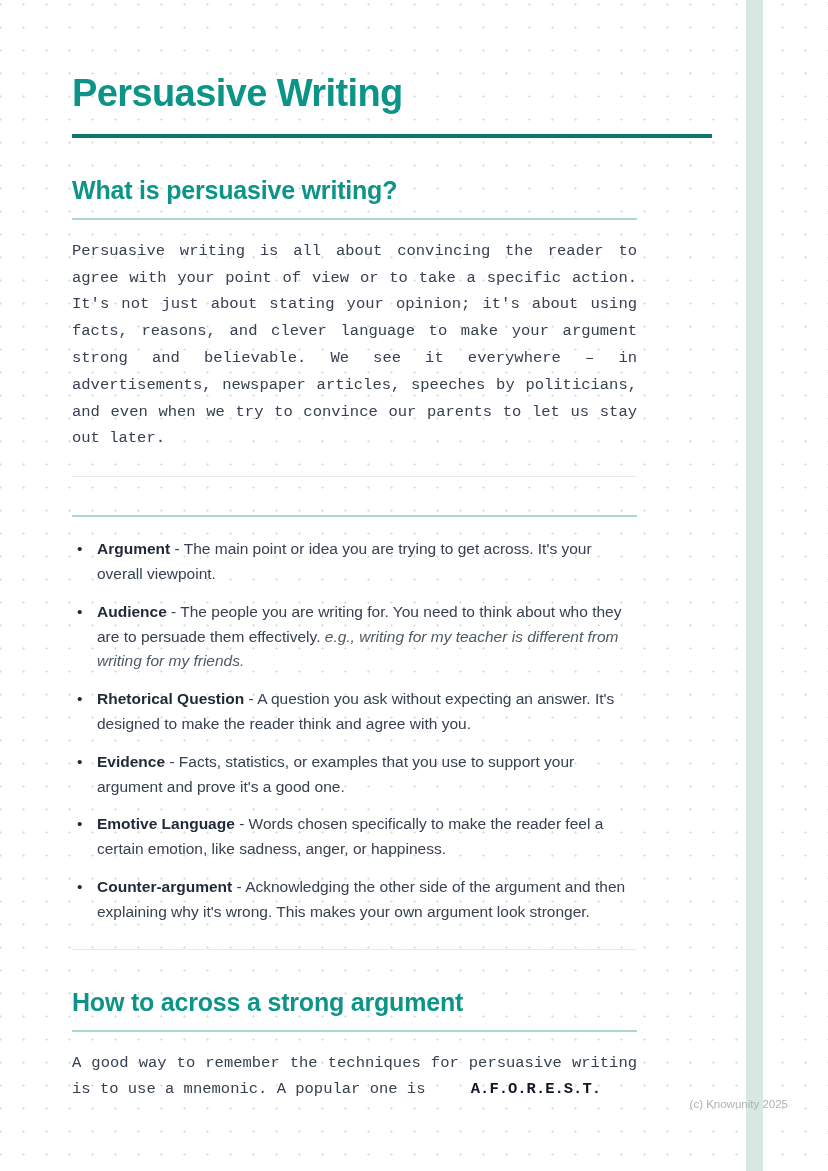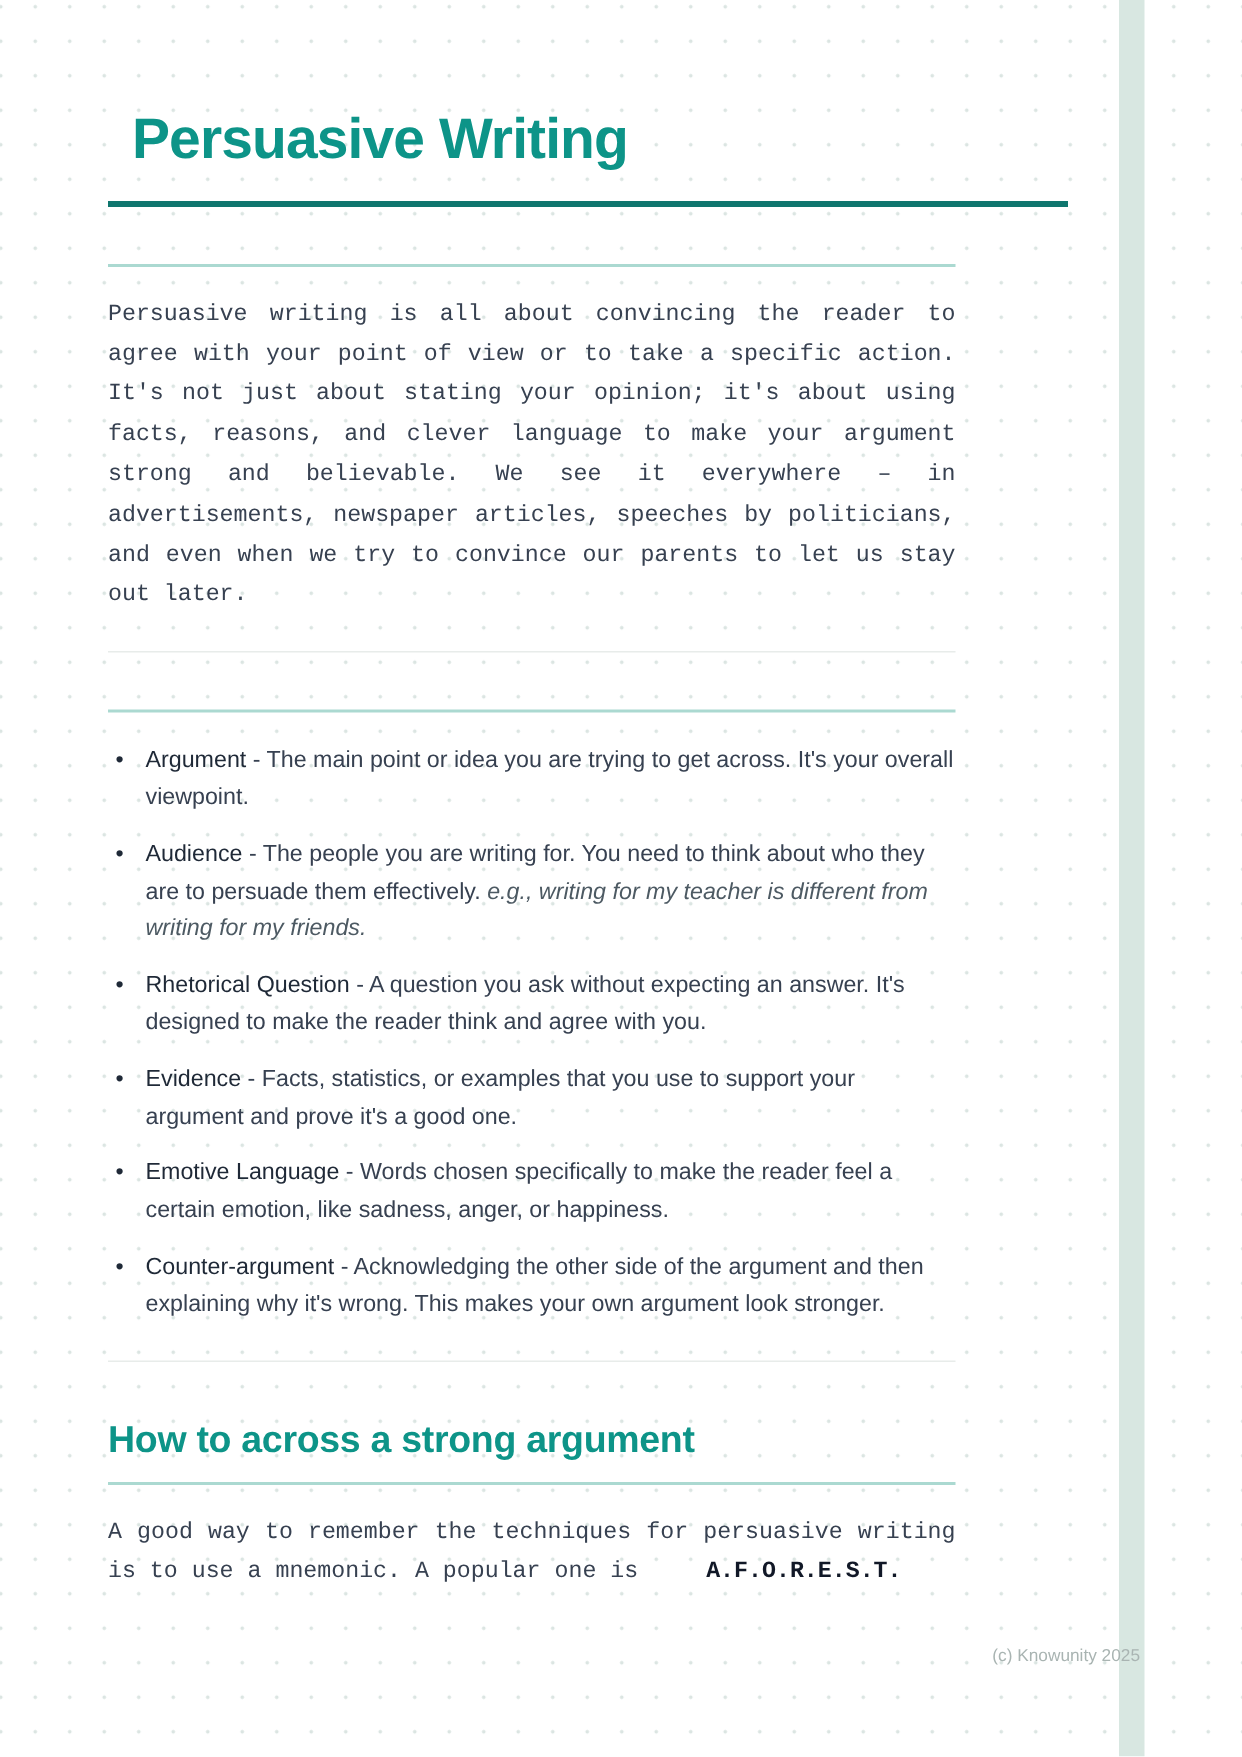"Persuasive Writing" h1 { margin: 72px 16px 0 -> 72px 0 0 }
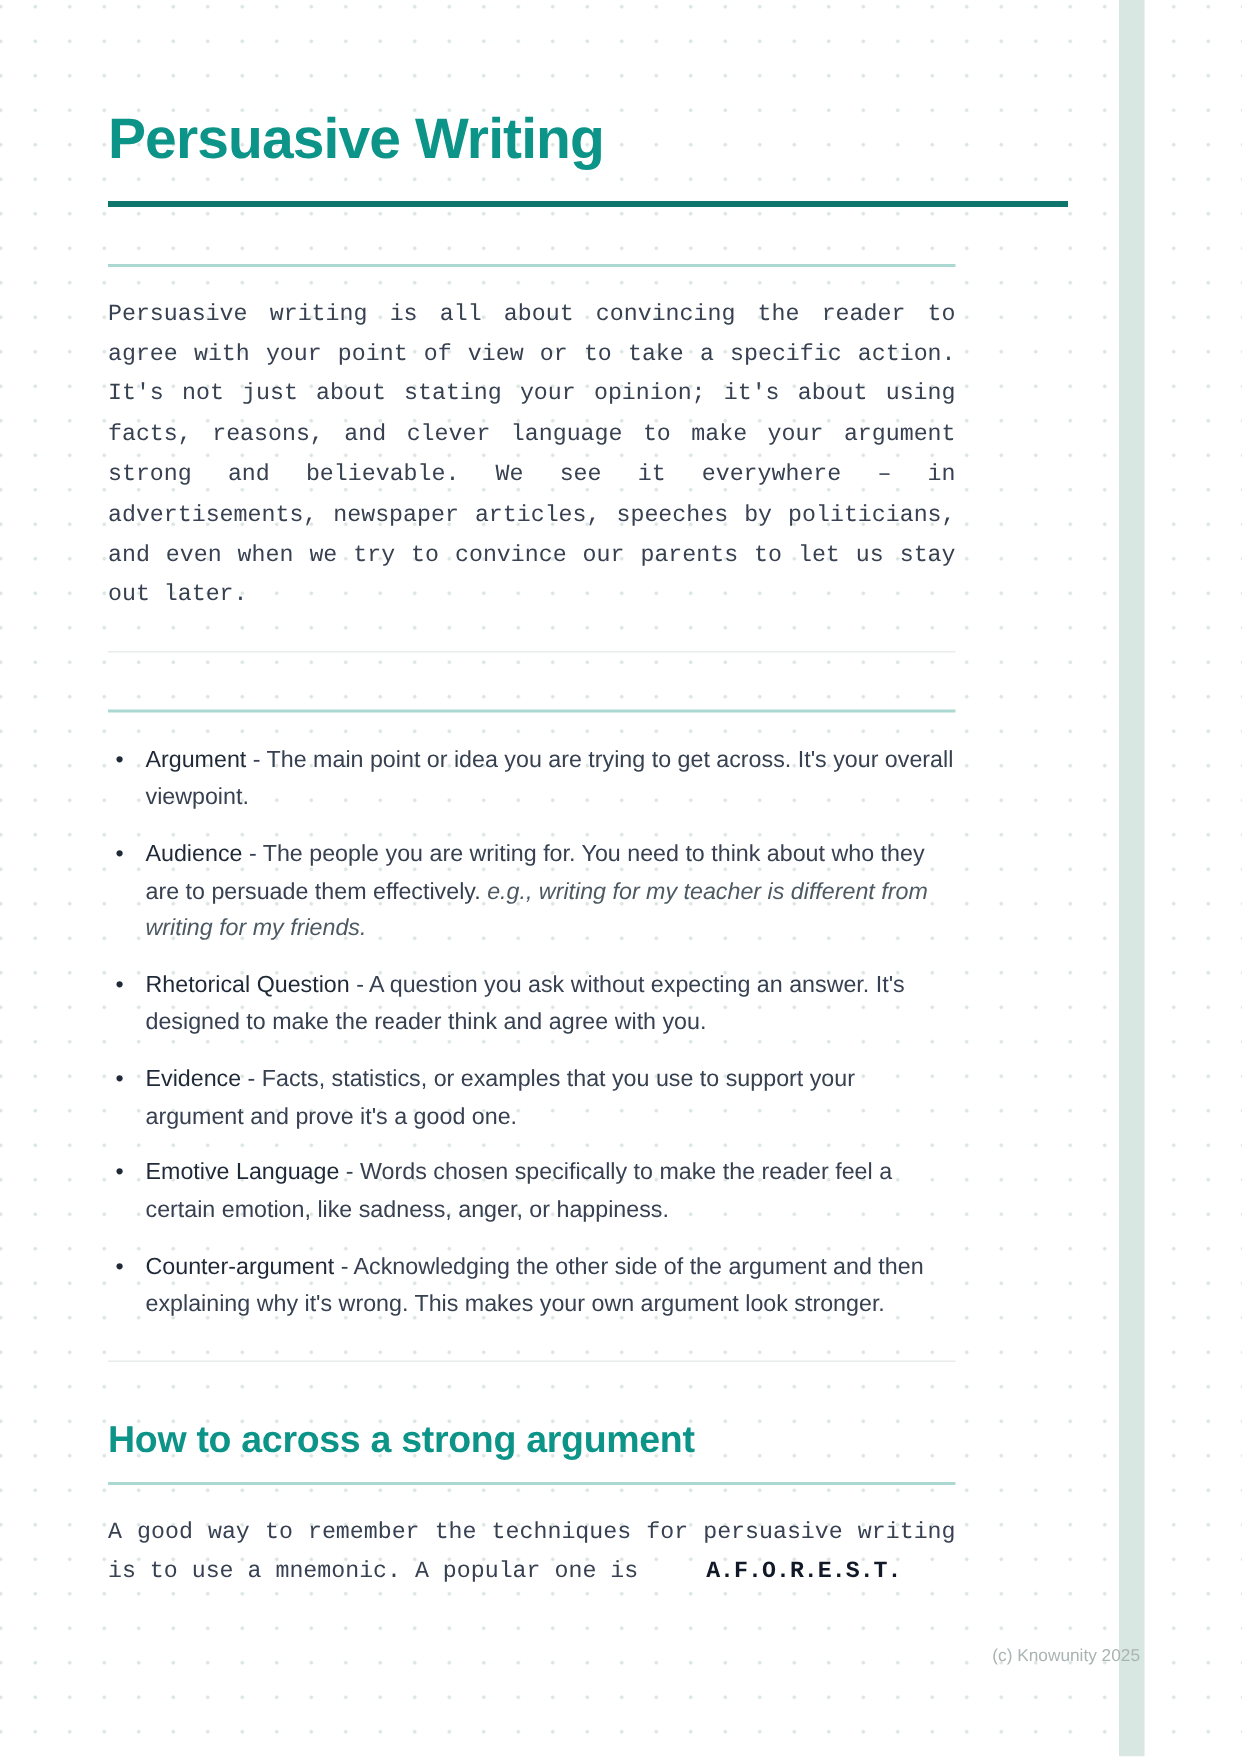"What is persuasive writing?" h2 { html: none -> <h2>What is persuasive writing?</h2> }
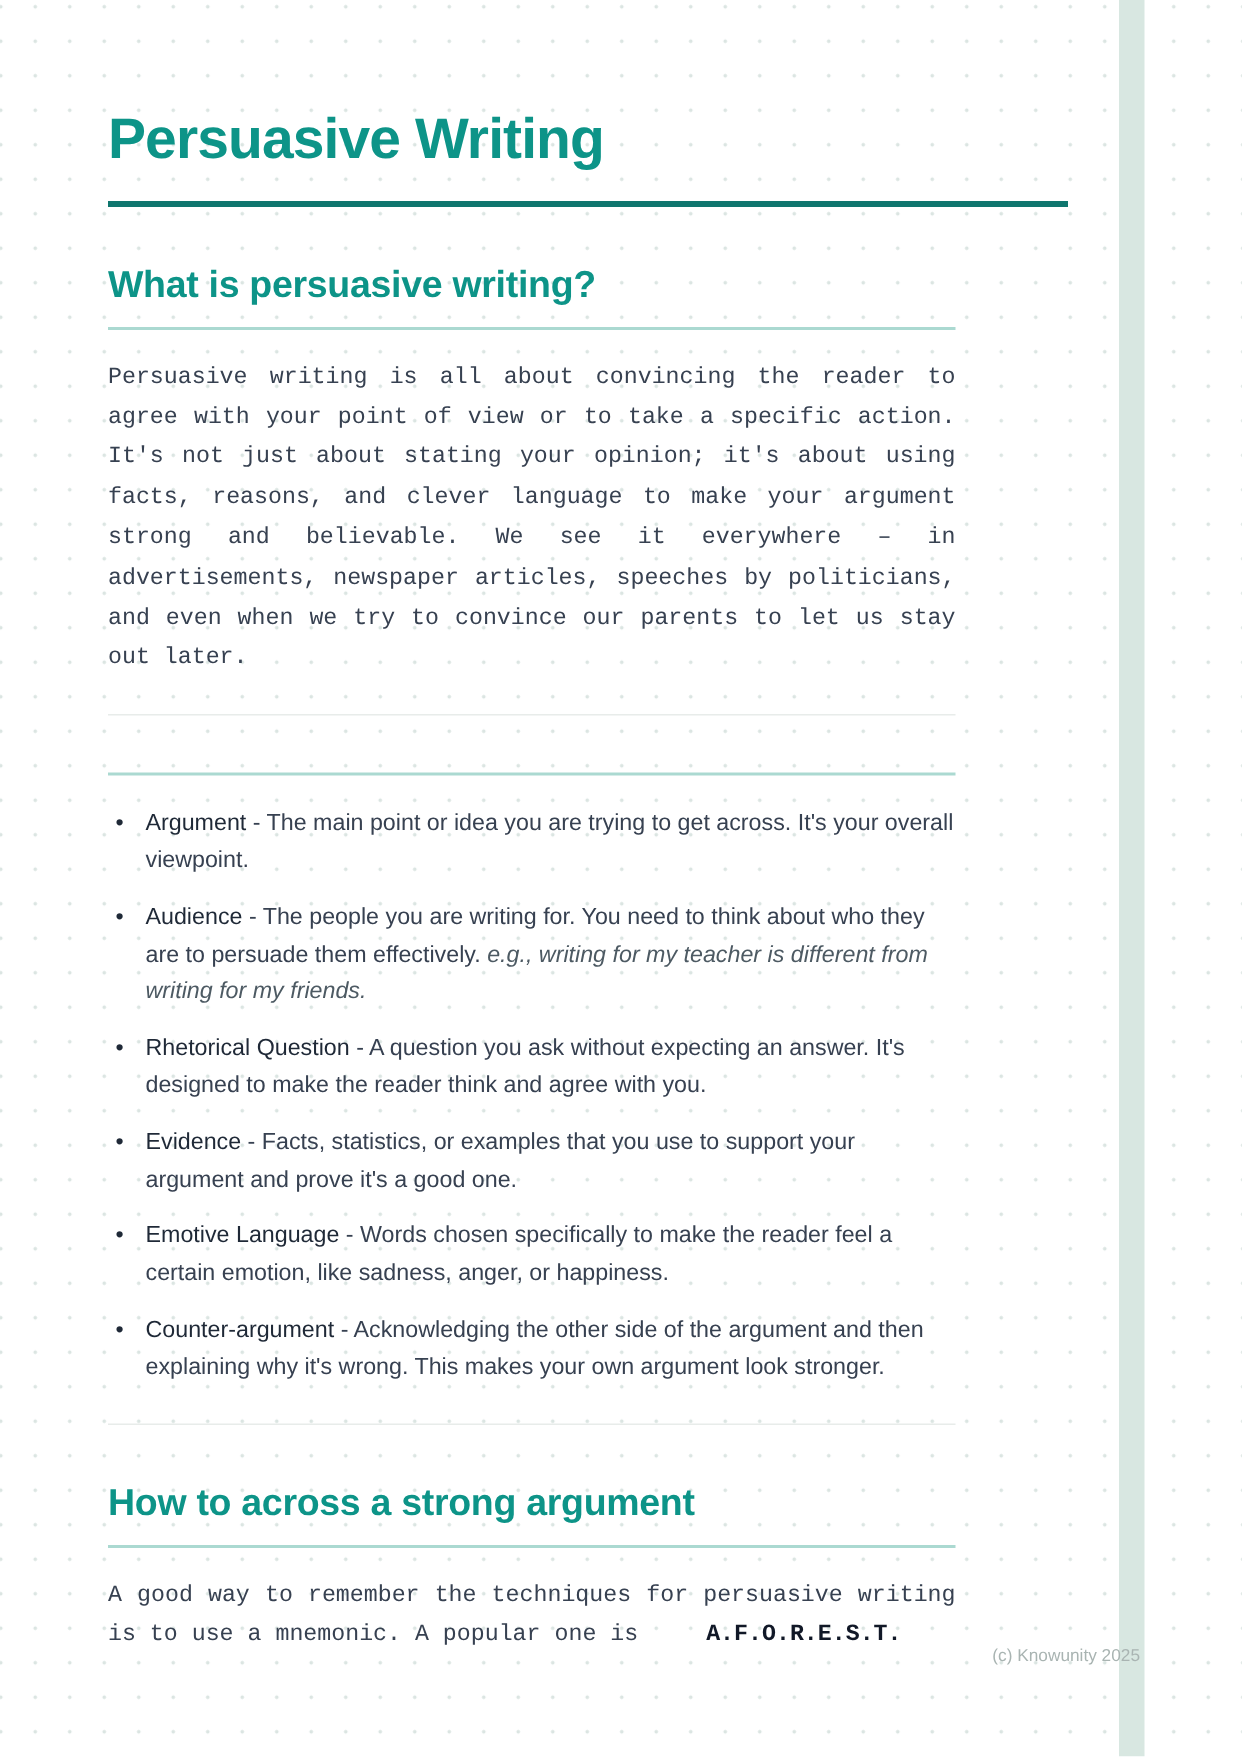"Argument" .term { font-weight: 400 -> 700 }
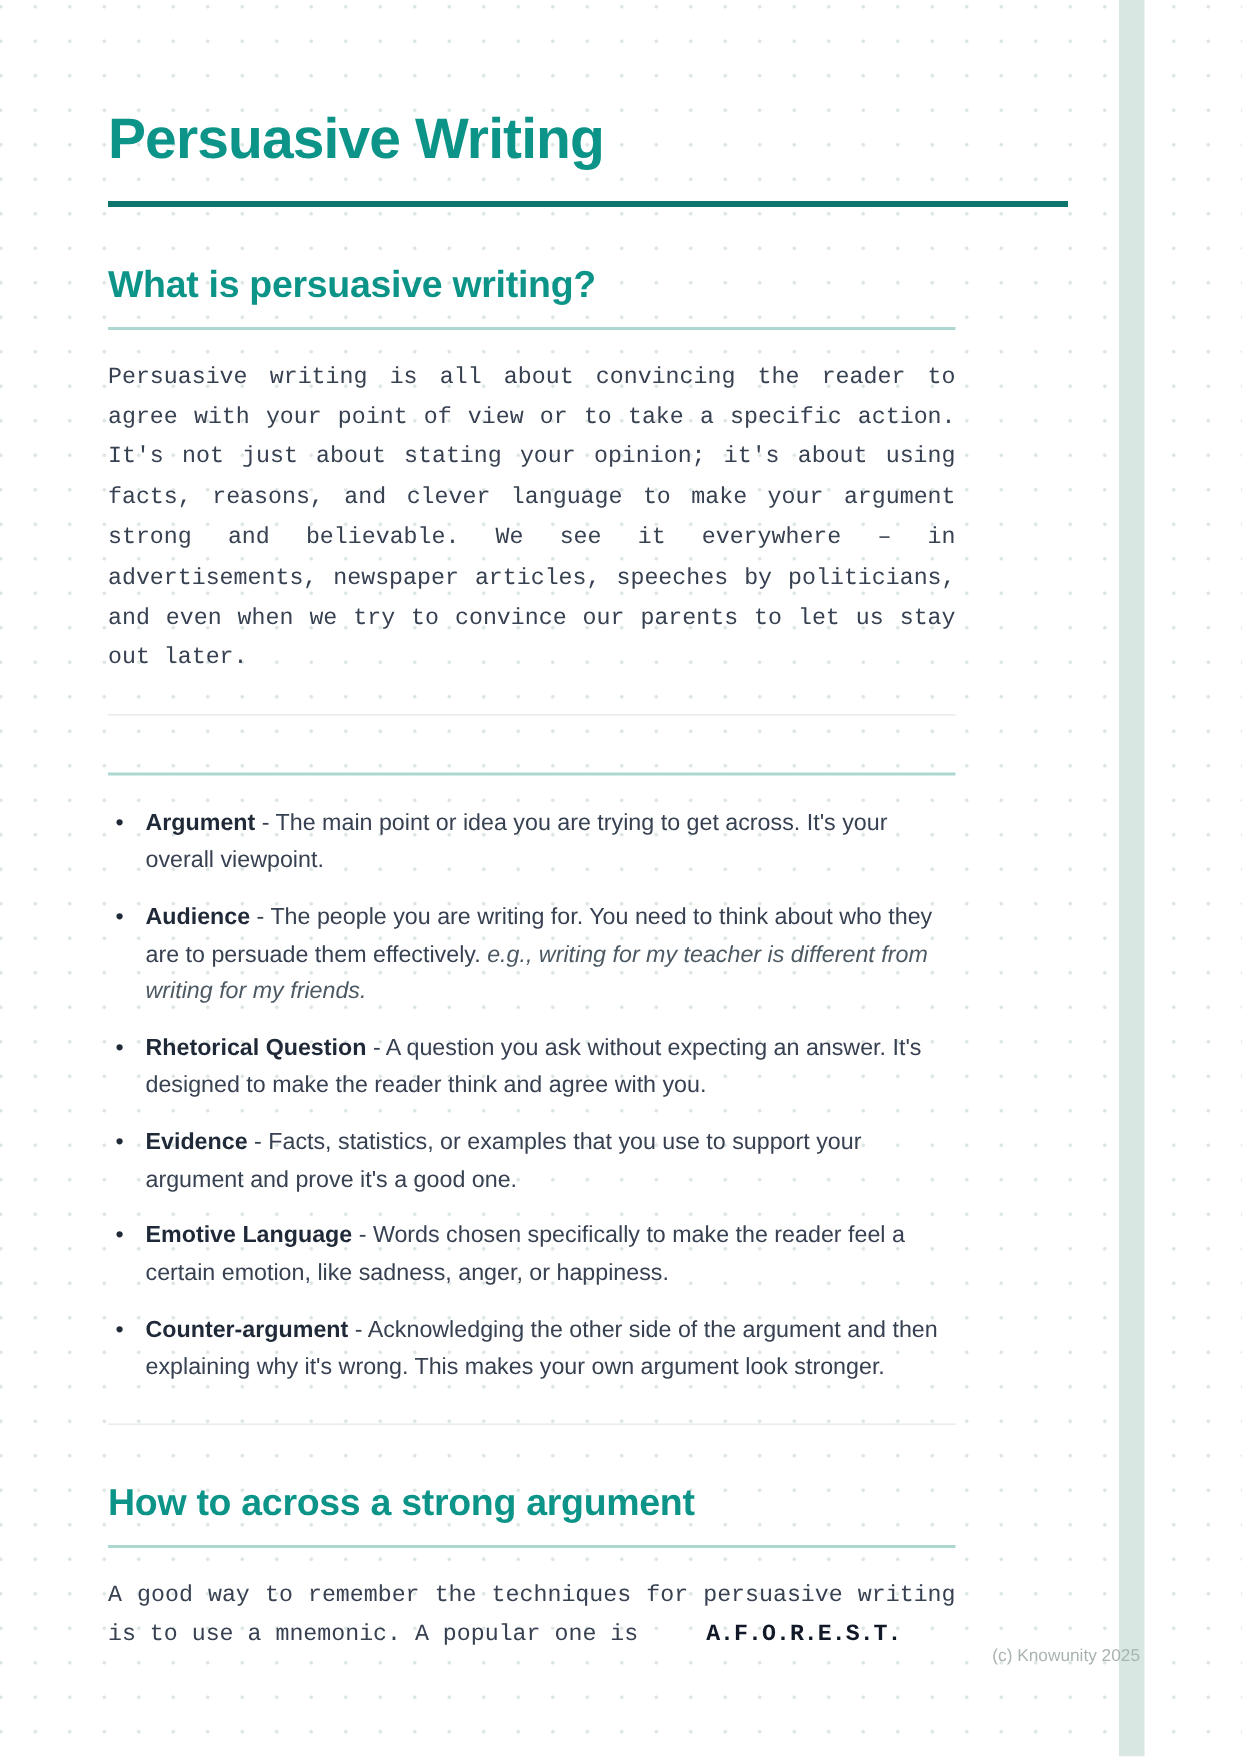"(c) Knowunity 2025" .copyright { right: 68px -> 40px }
